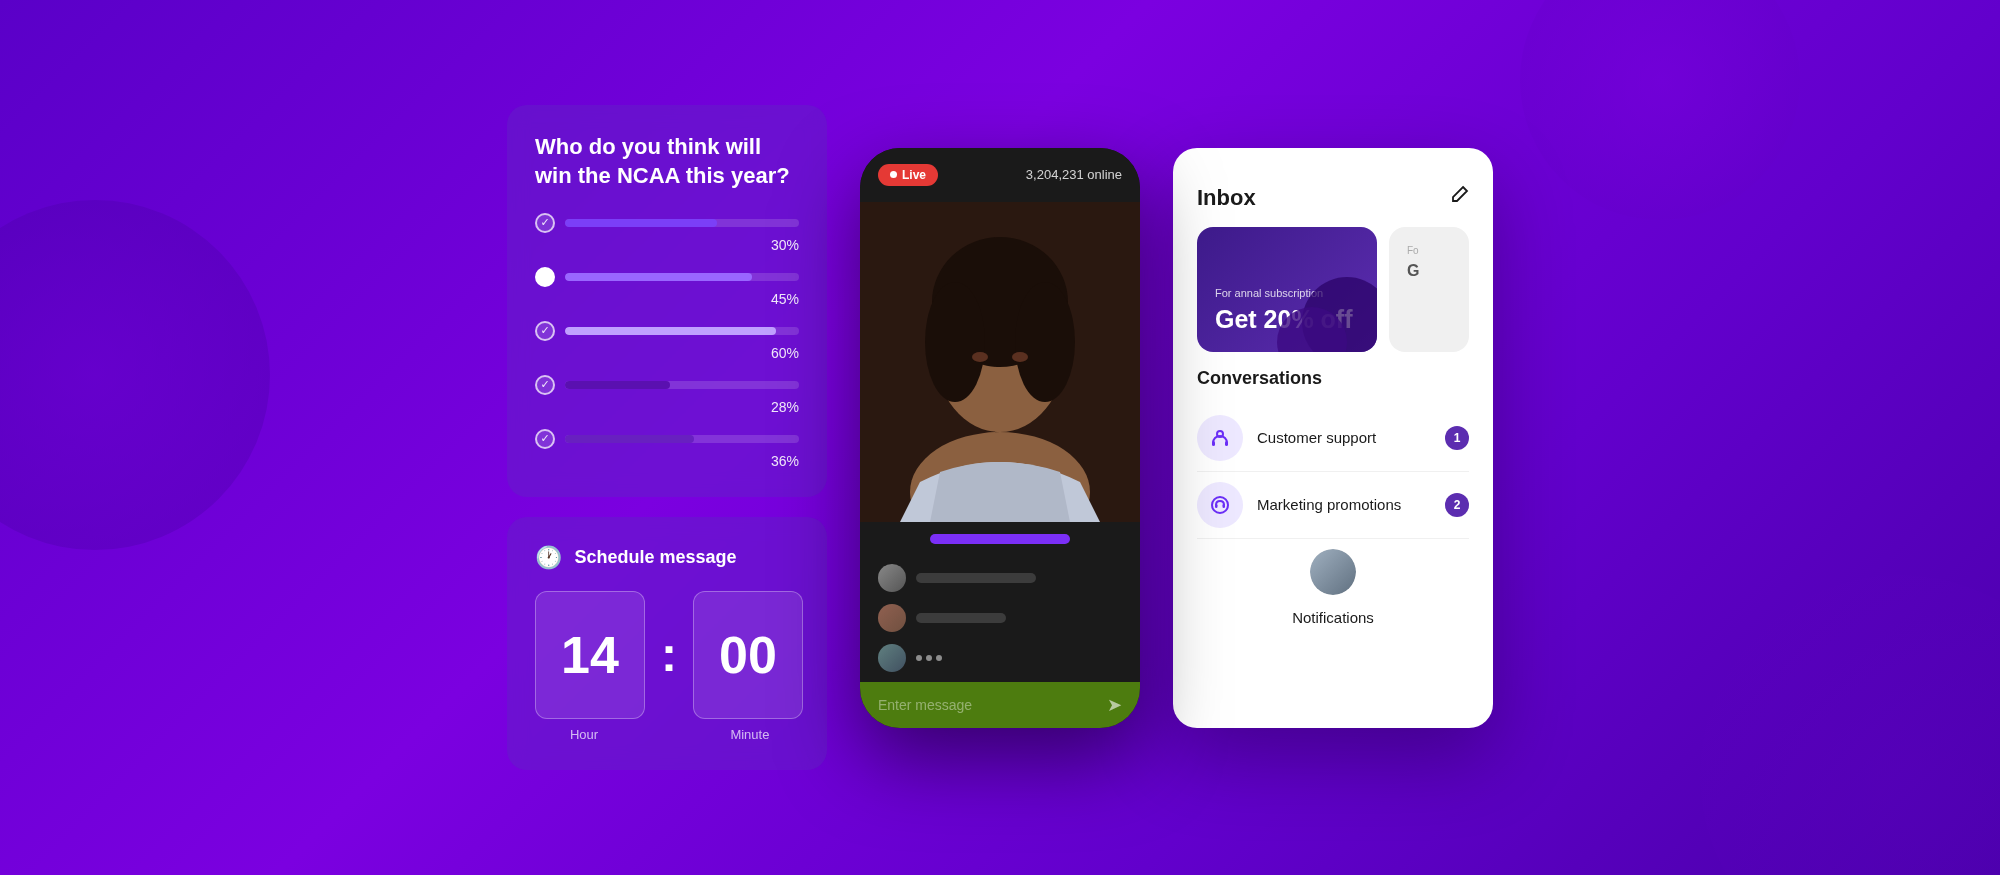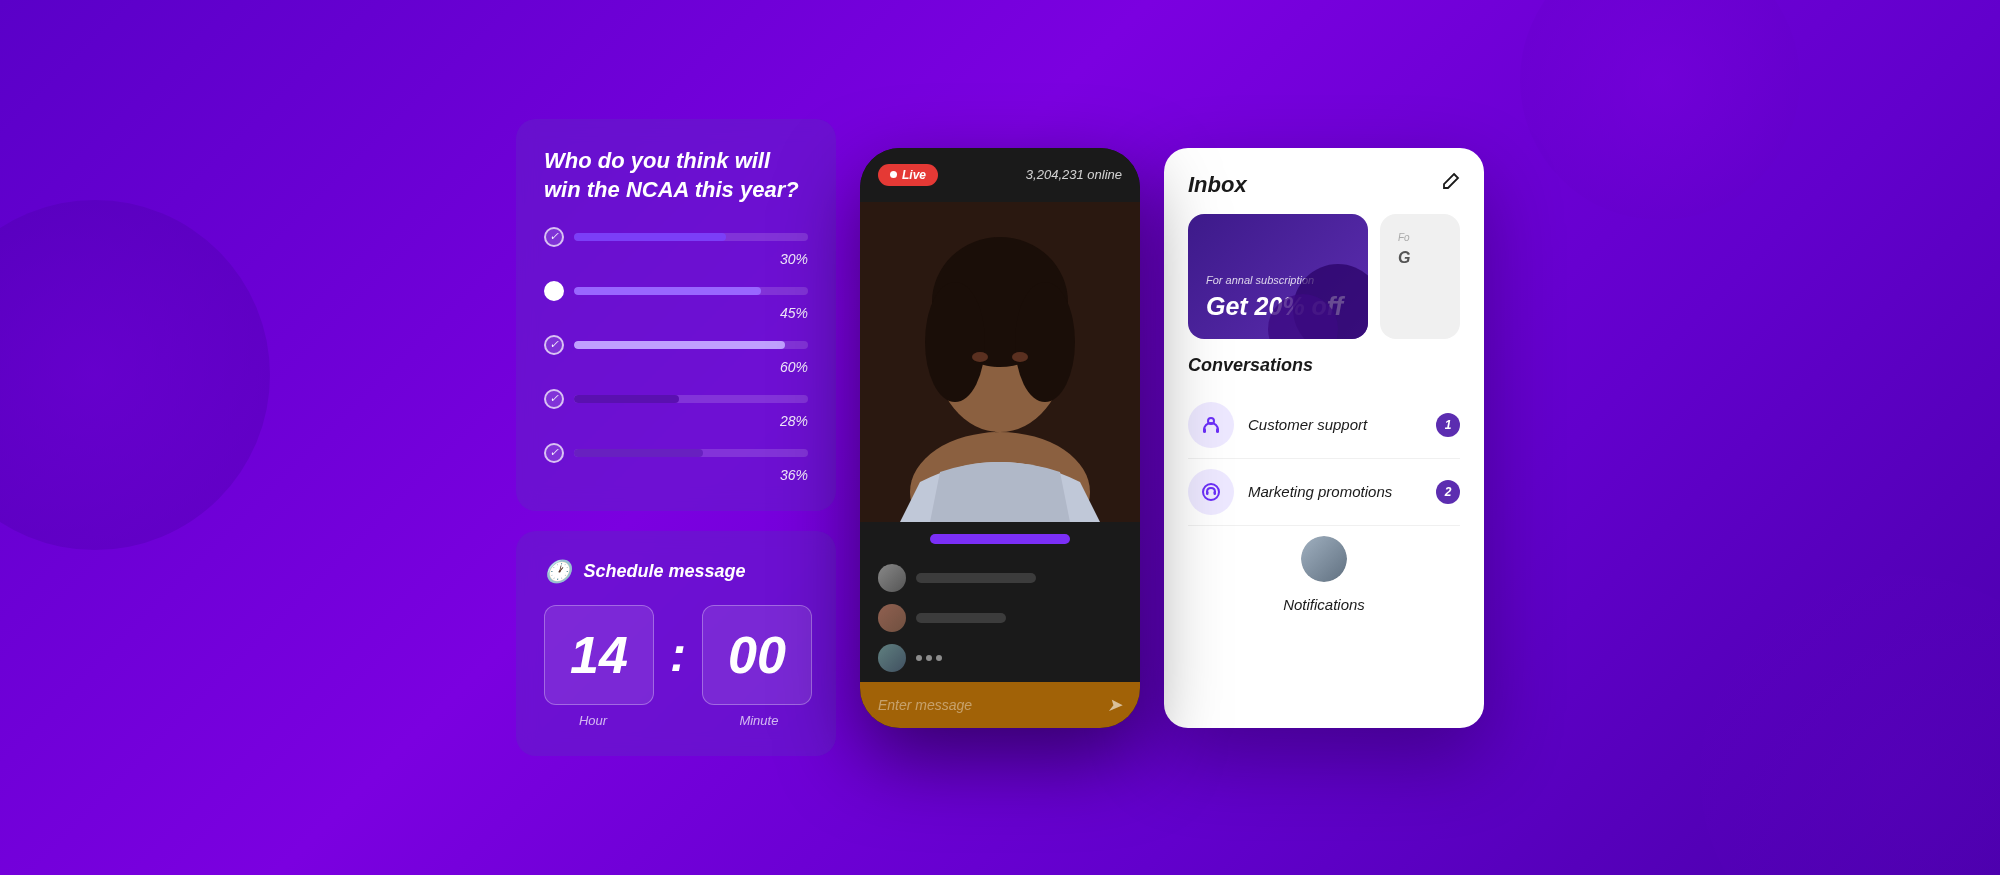"Who do you think will" .main-container { font-style: italic -> none; gap: 24px -> 33px }
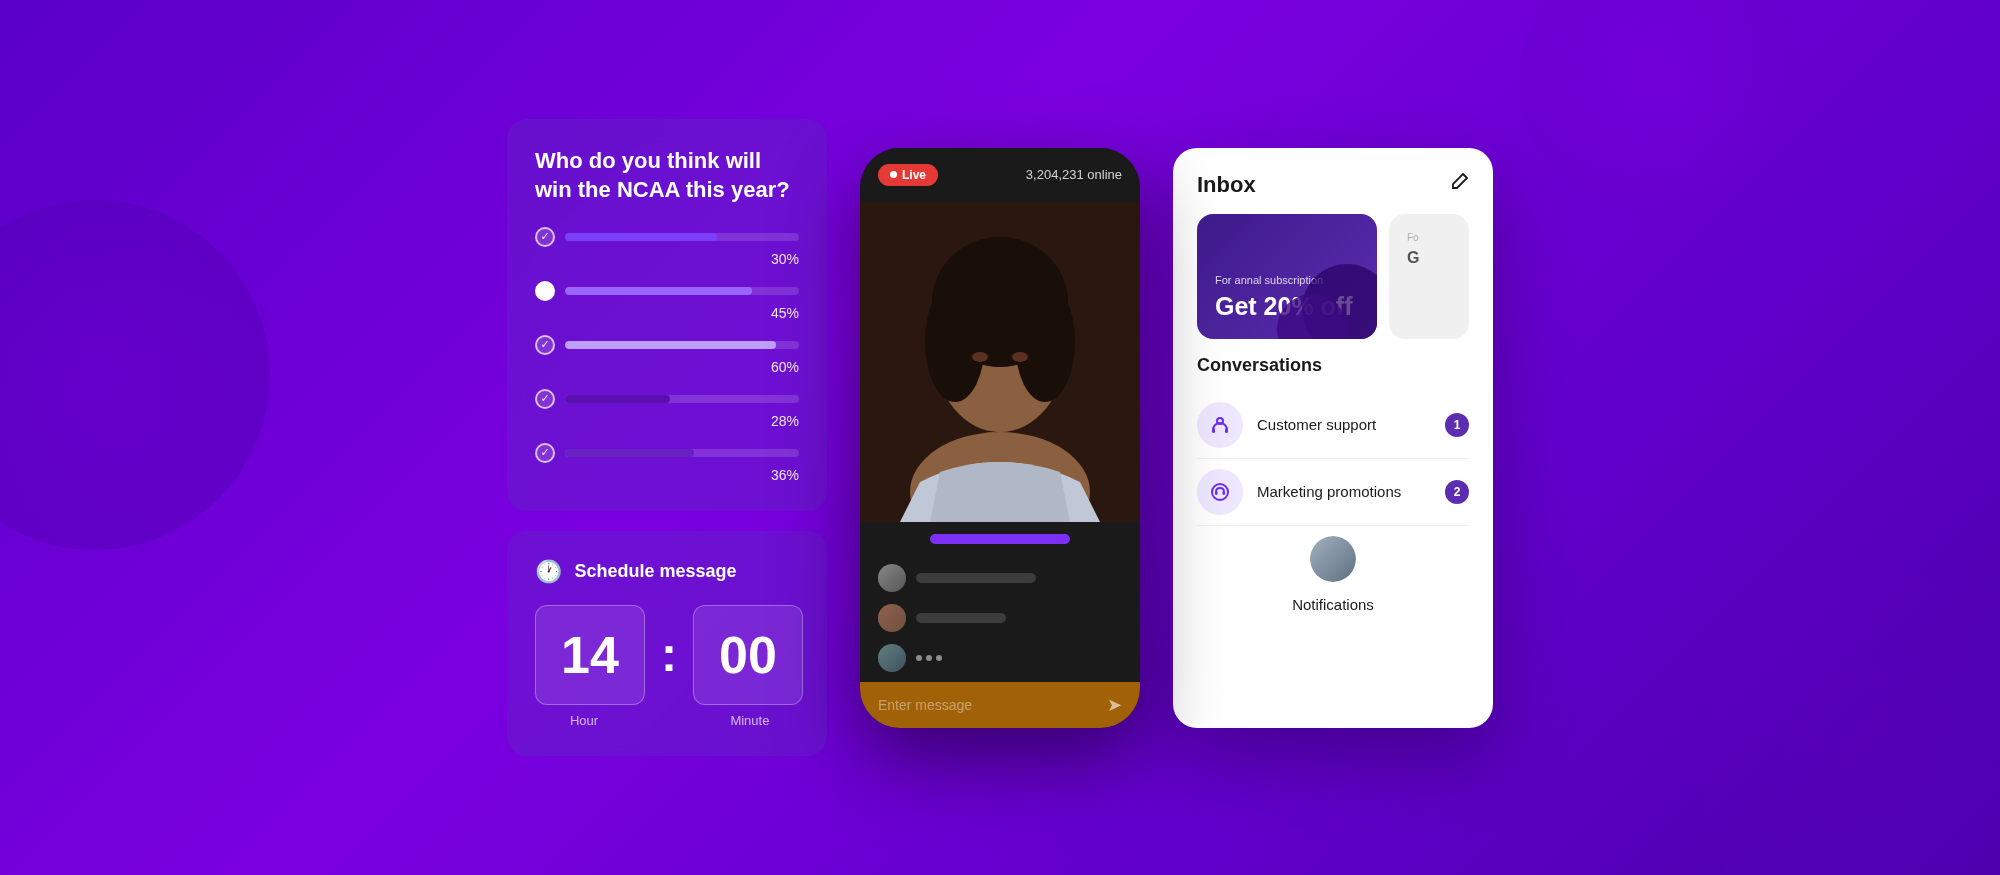"Inbox" .inbox-header { padding: 24px 24px 16px -> 37px 24px 16px }
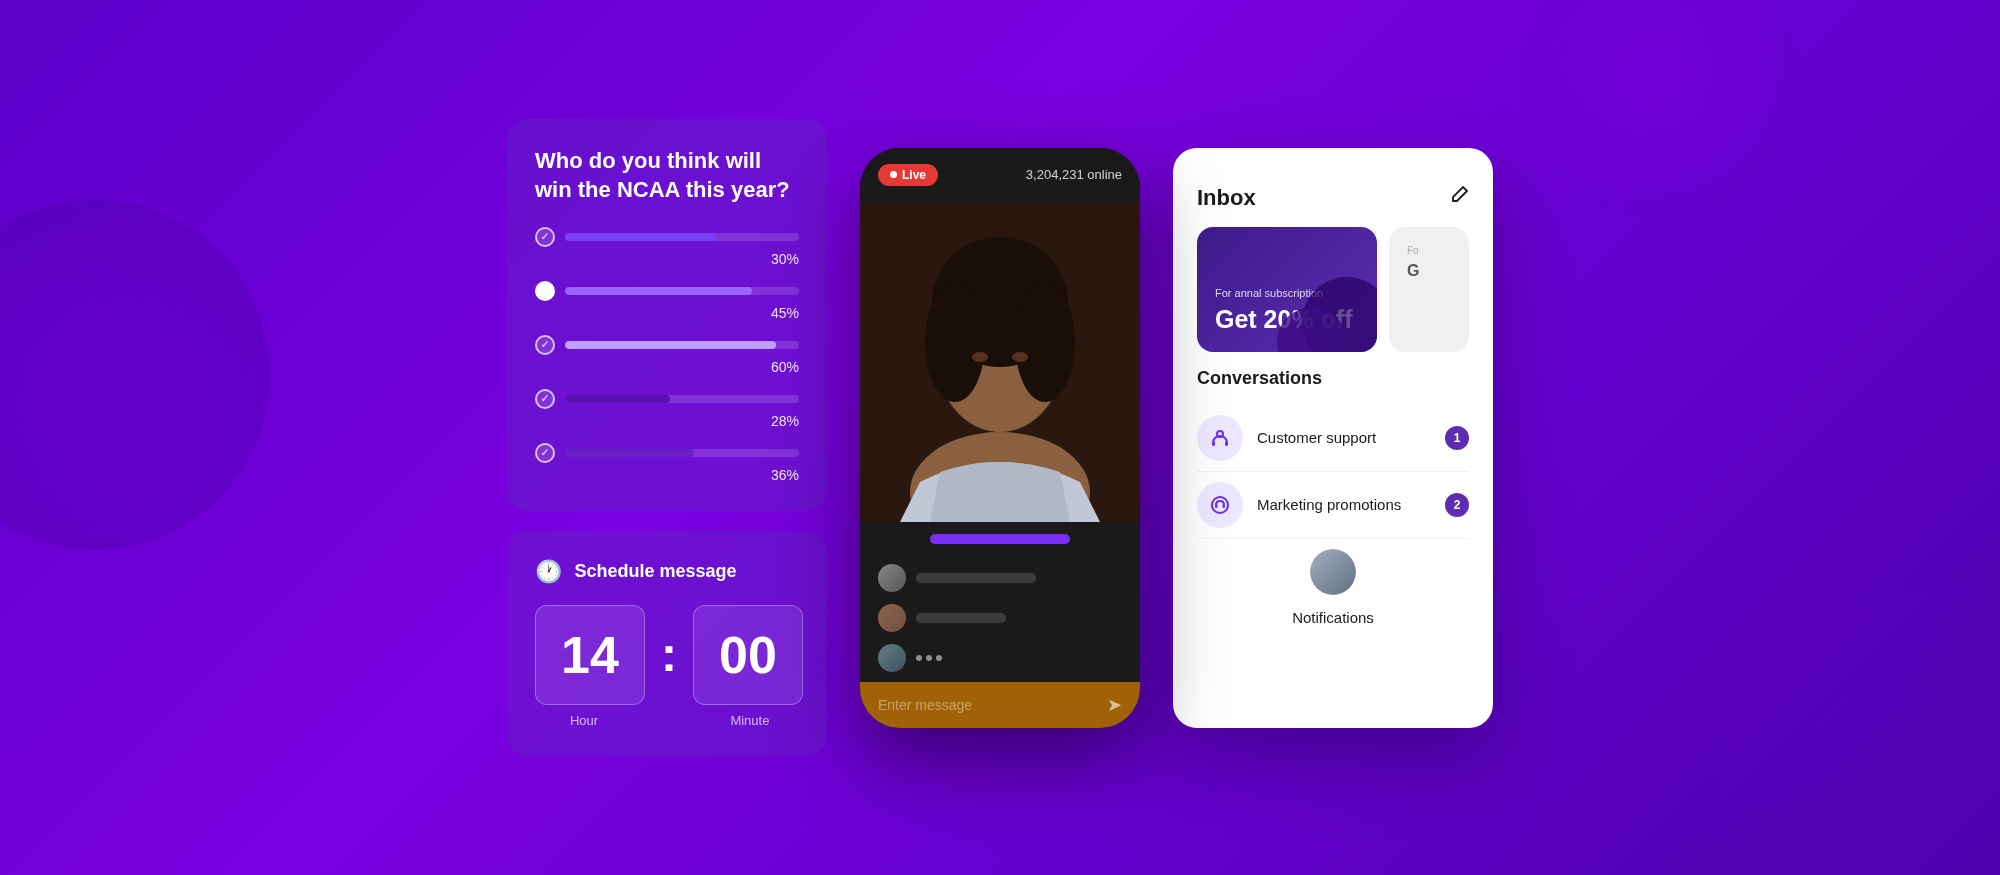"14" .time-box { height: 100px -> 128px }
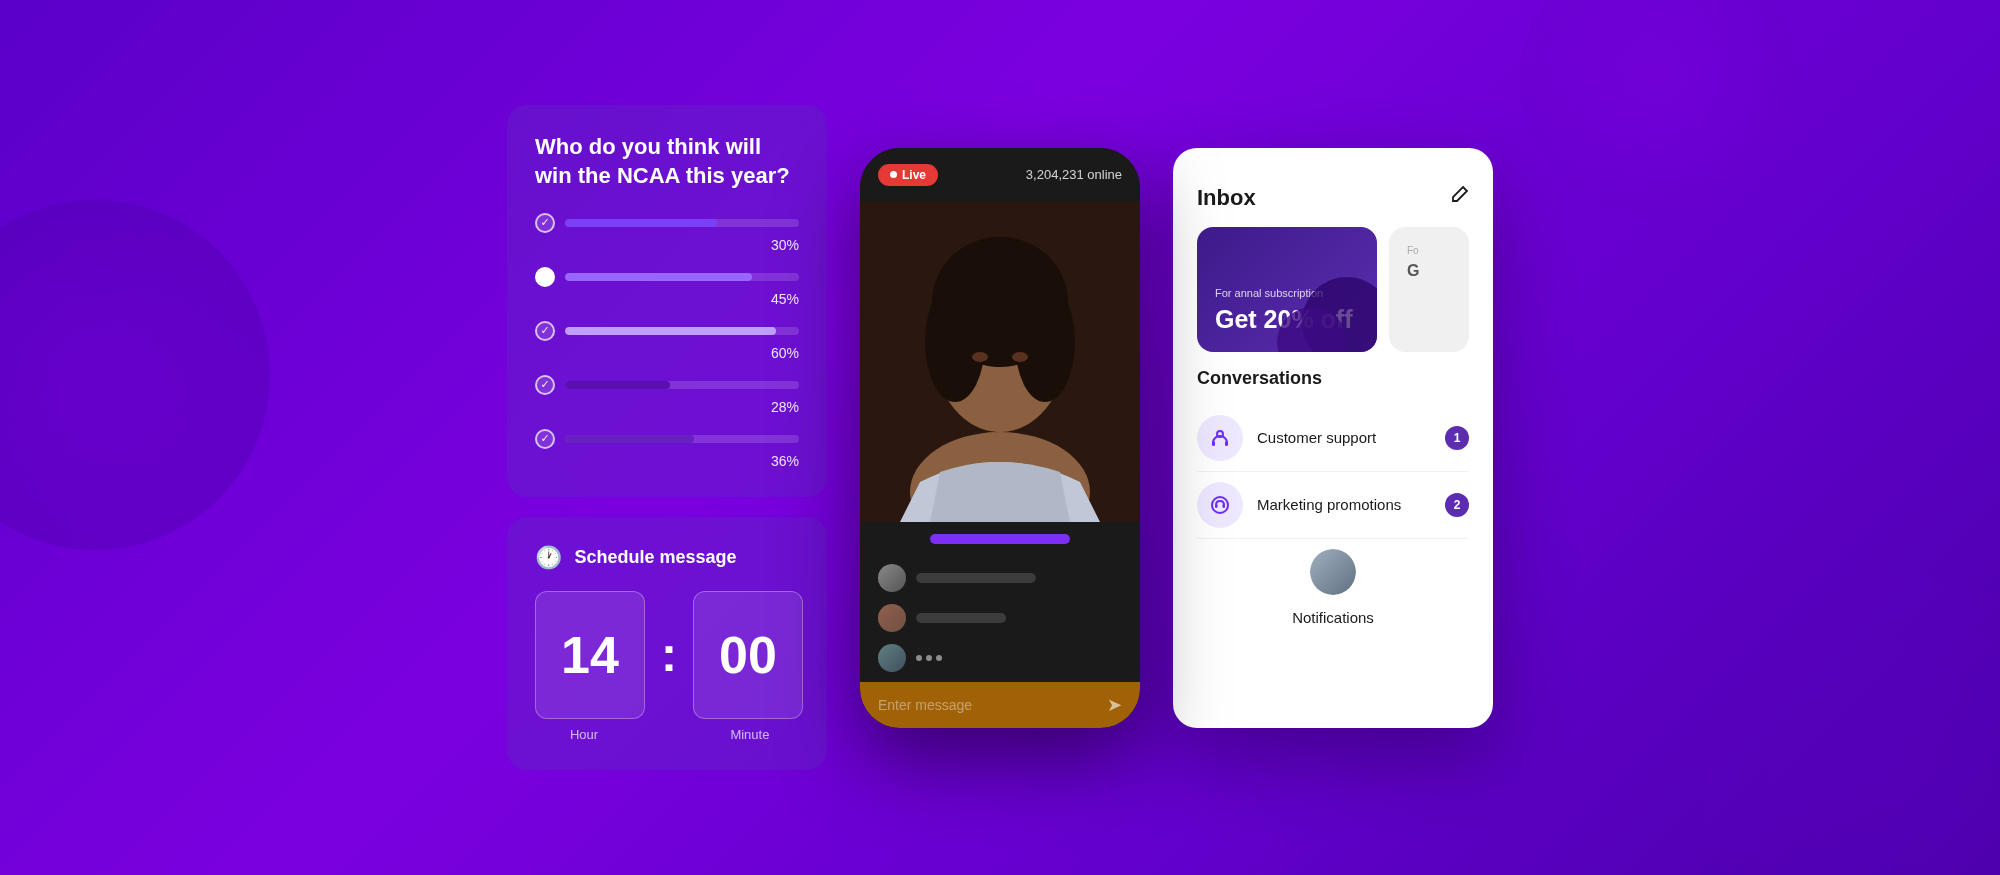"Enter message" .phone-input-bar { background: #a16207 -> #4d7c0f }
